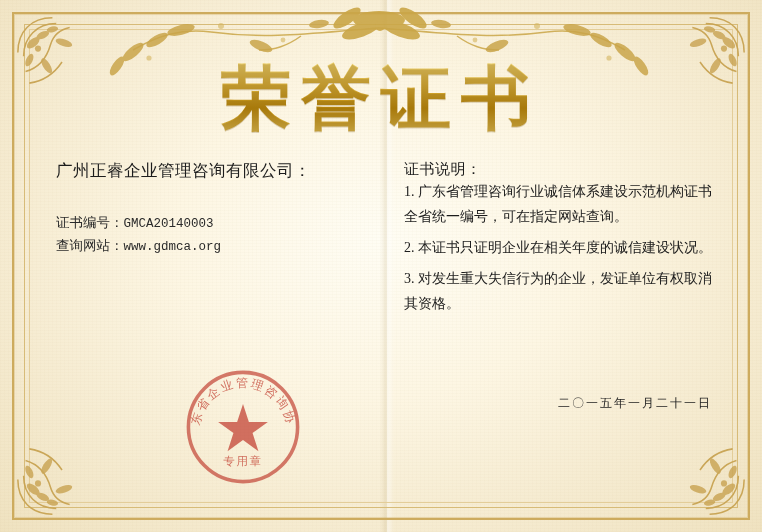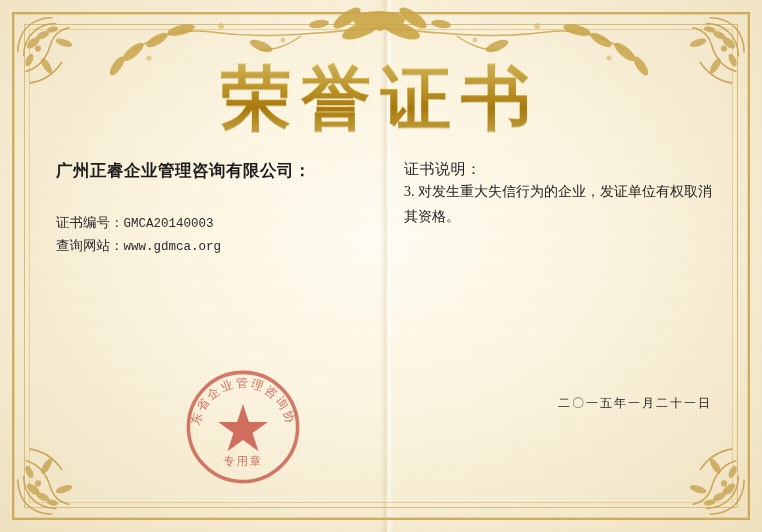"广州正睿企业管理咨询有限公司：" .recipient { font-weight: bold -> normal }
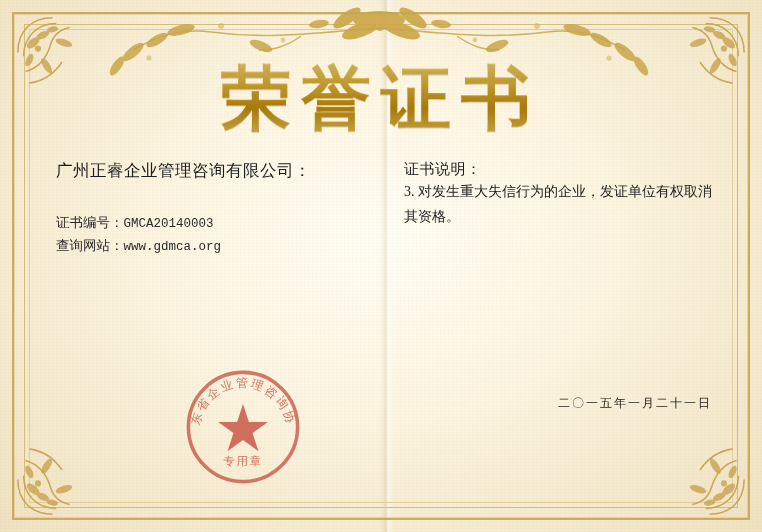"1. 广东省管理咨询行业诚信体系建设示范机构证书全省统一编号，可在指定网站查询。" div.note { html: none -> <div>1. 广东省管理咨询行业诚信体系建设示范机构证书全省统一编号，可在指定网站查询。</div> }
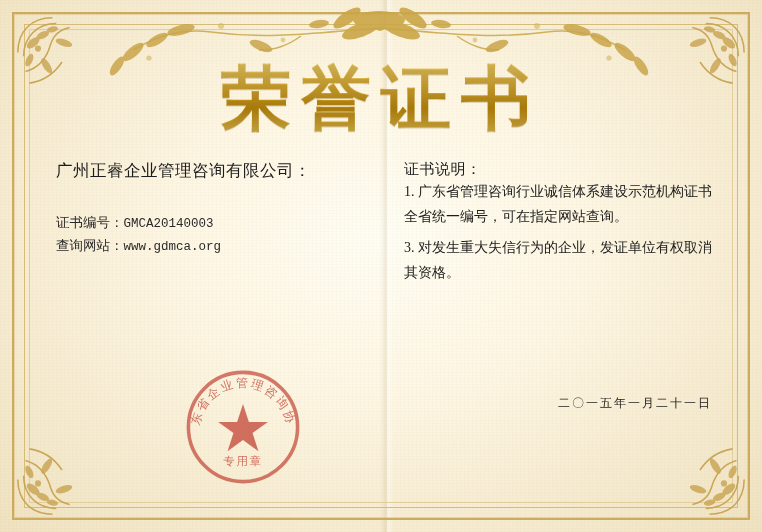"2. 本证书只证明企业在相关年度的诚信建设状况。" div.note { html: none -> <div>2. 本证书只证明企业在相关年度的诚信建设状况。</div> }
